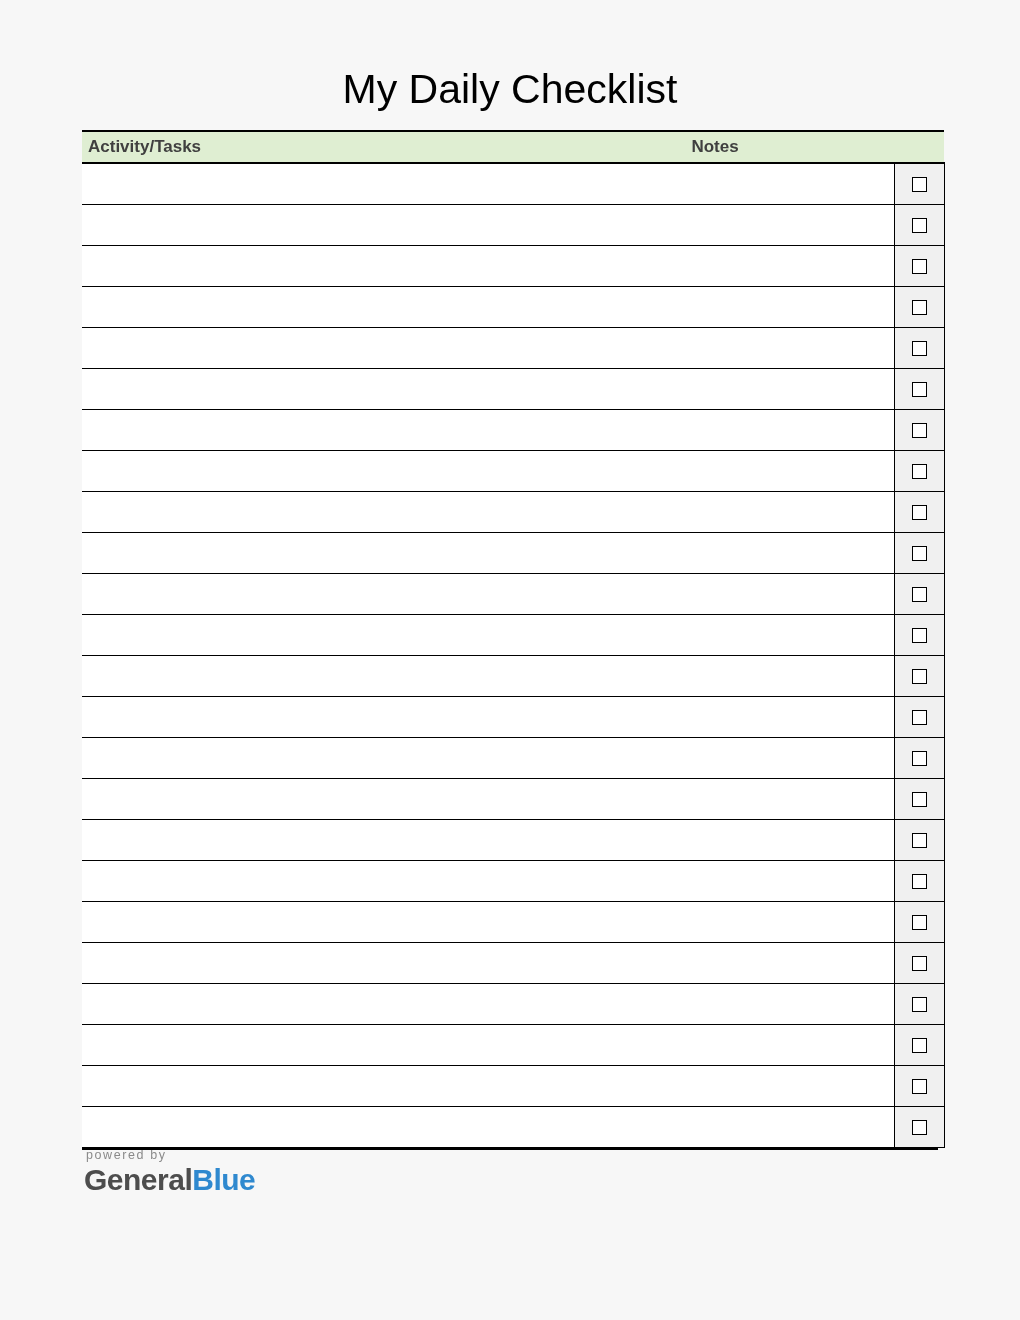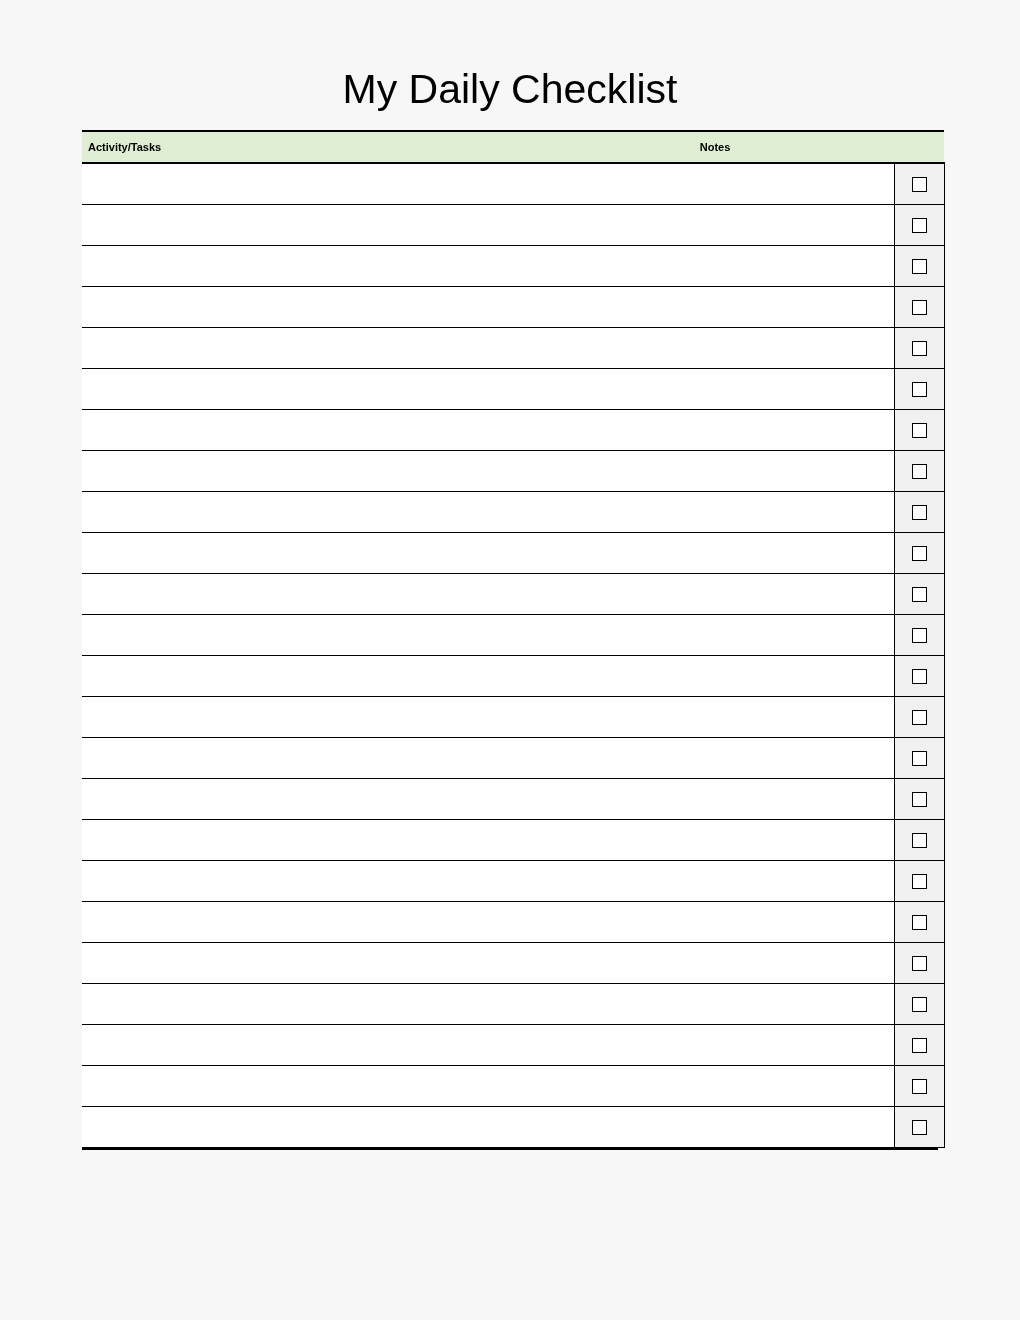"Activity/Tasks" .header-row th { color: #000000 -> #404040; font-size: 11px -> 17px }
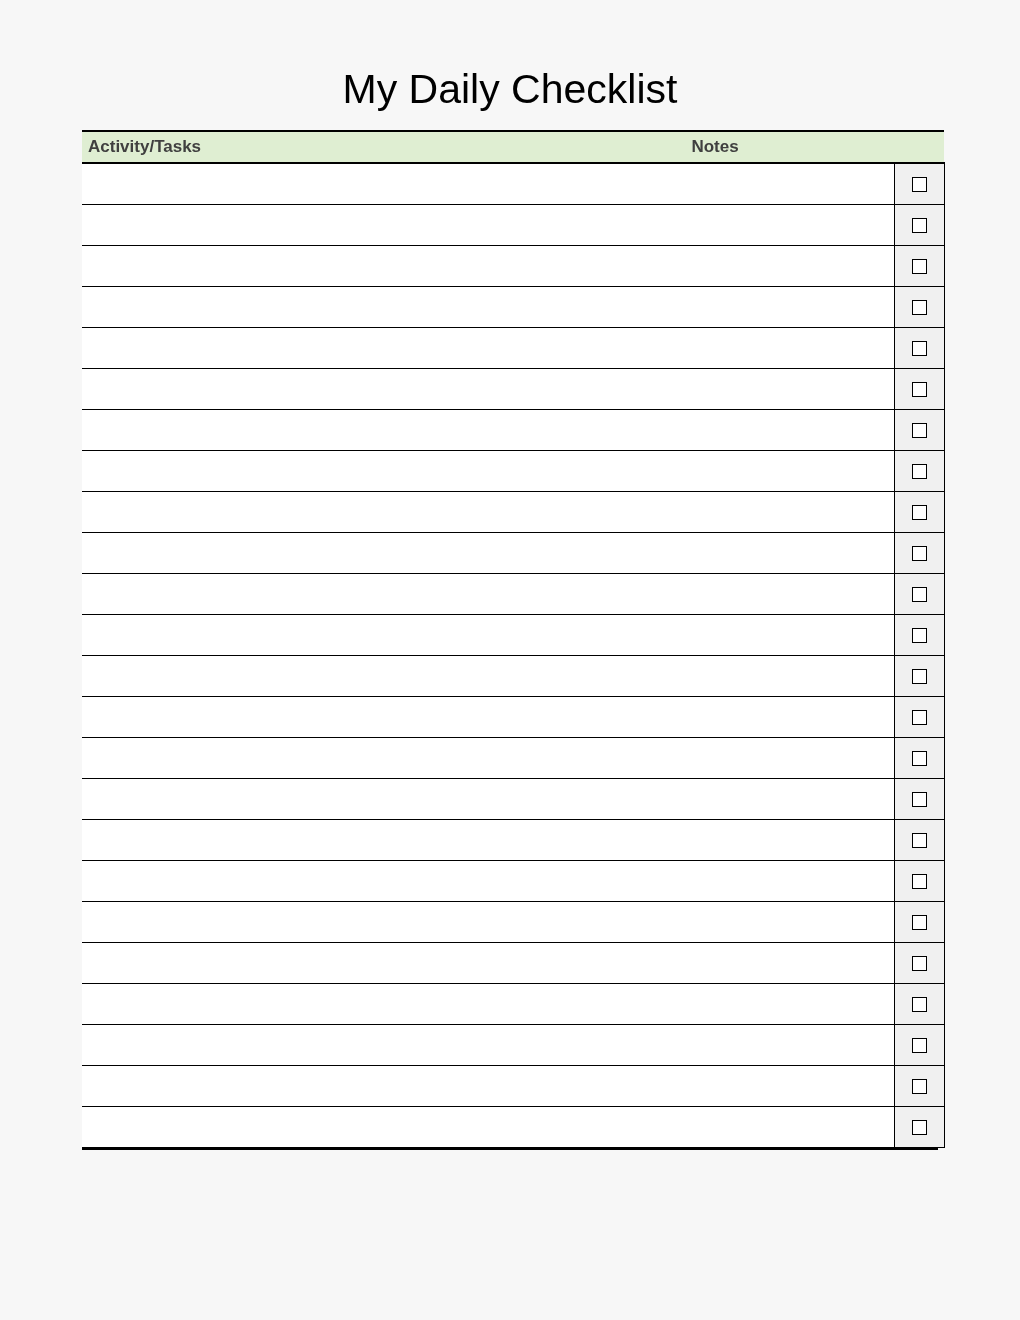"powered by" div.footer { html: none -> <div> <div>powered by</div> <div> <span>General</span><span>Blue</span> </div> </div> }
